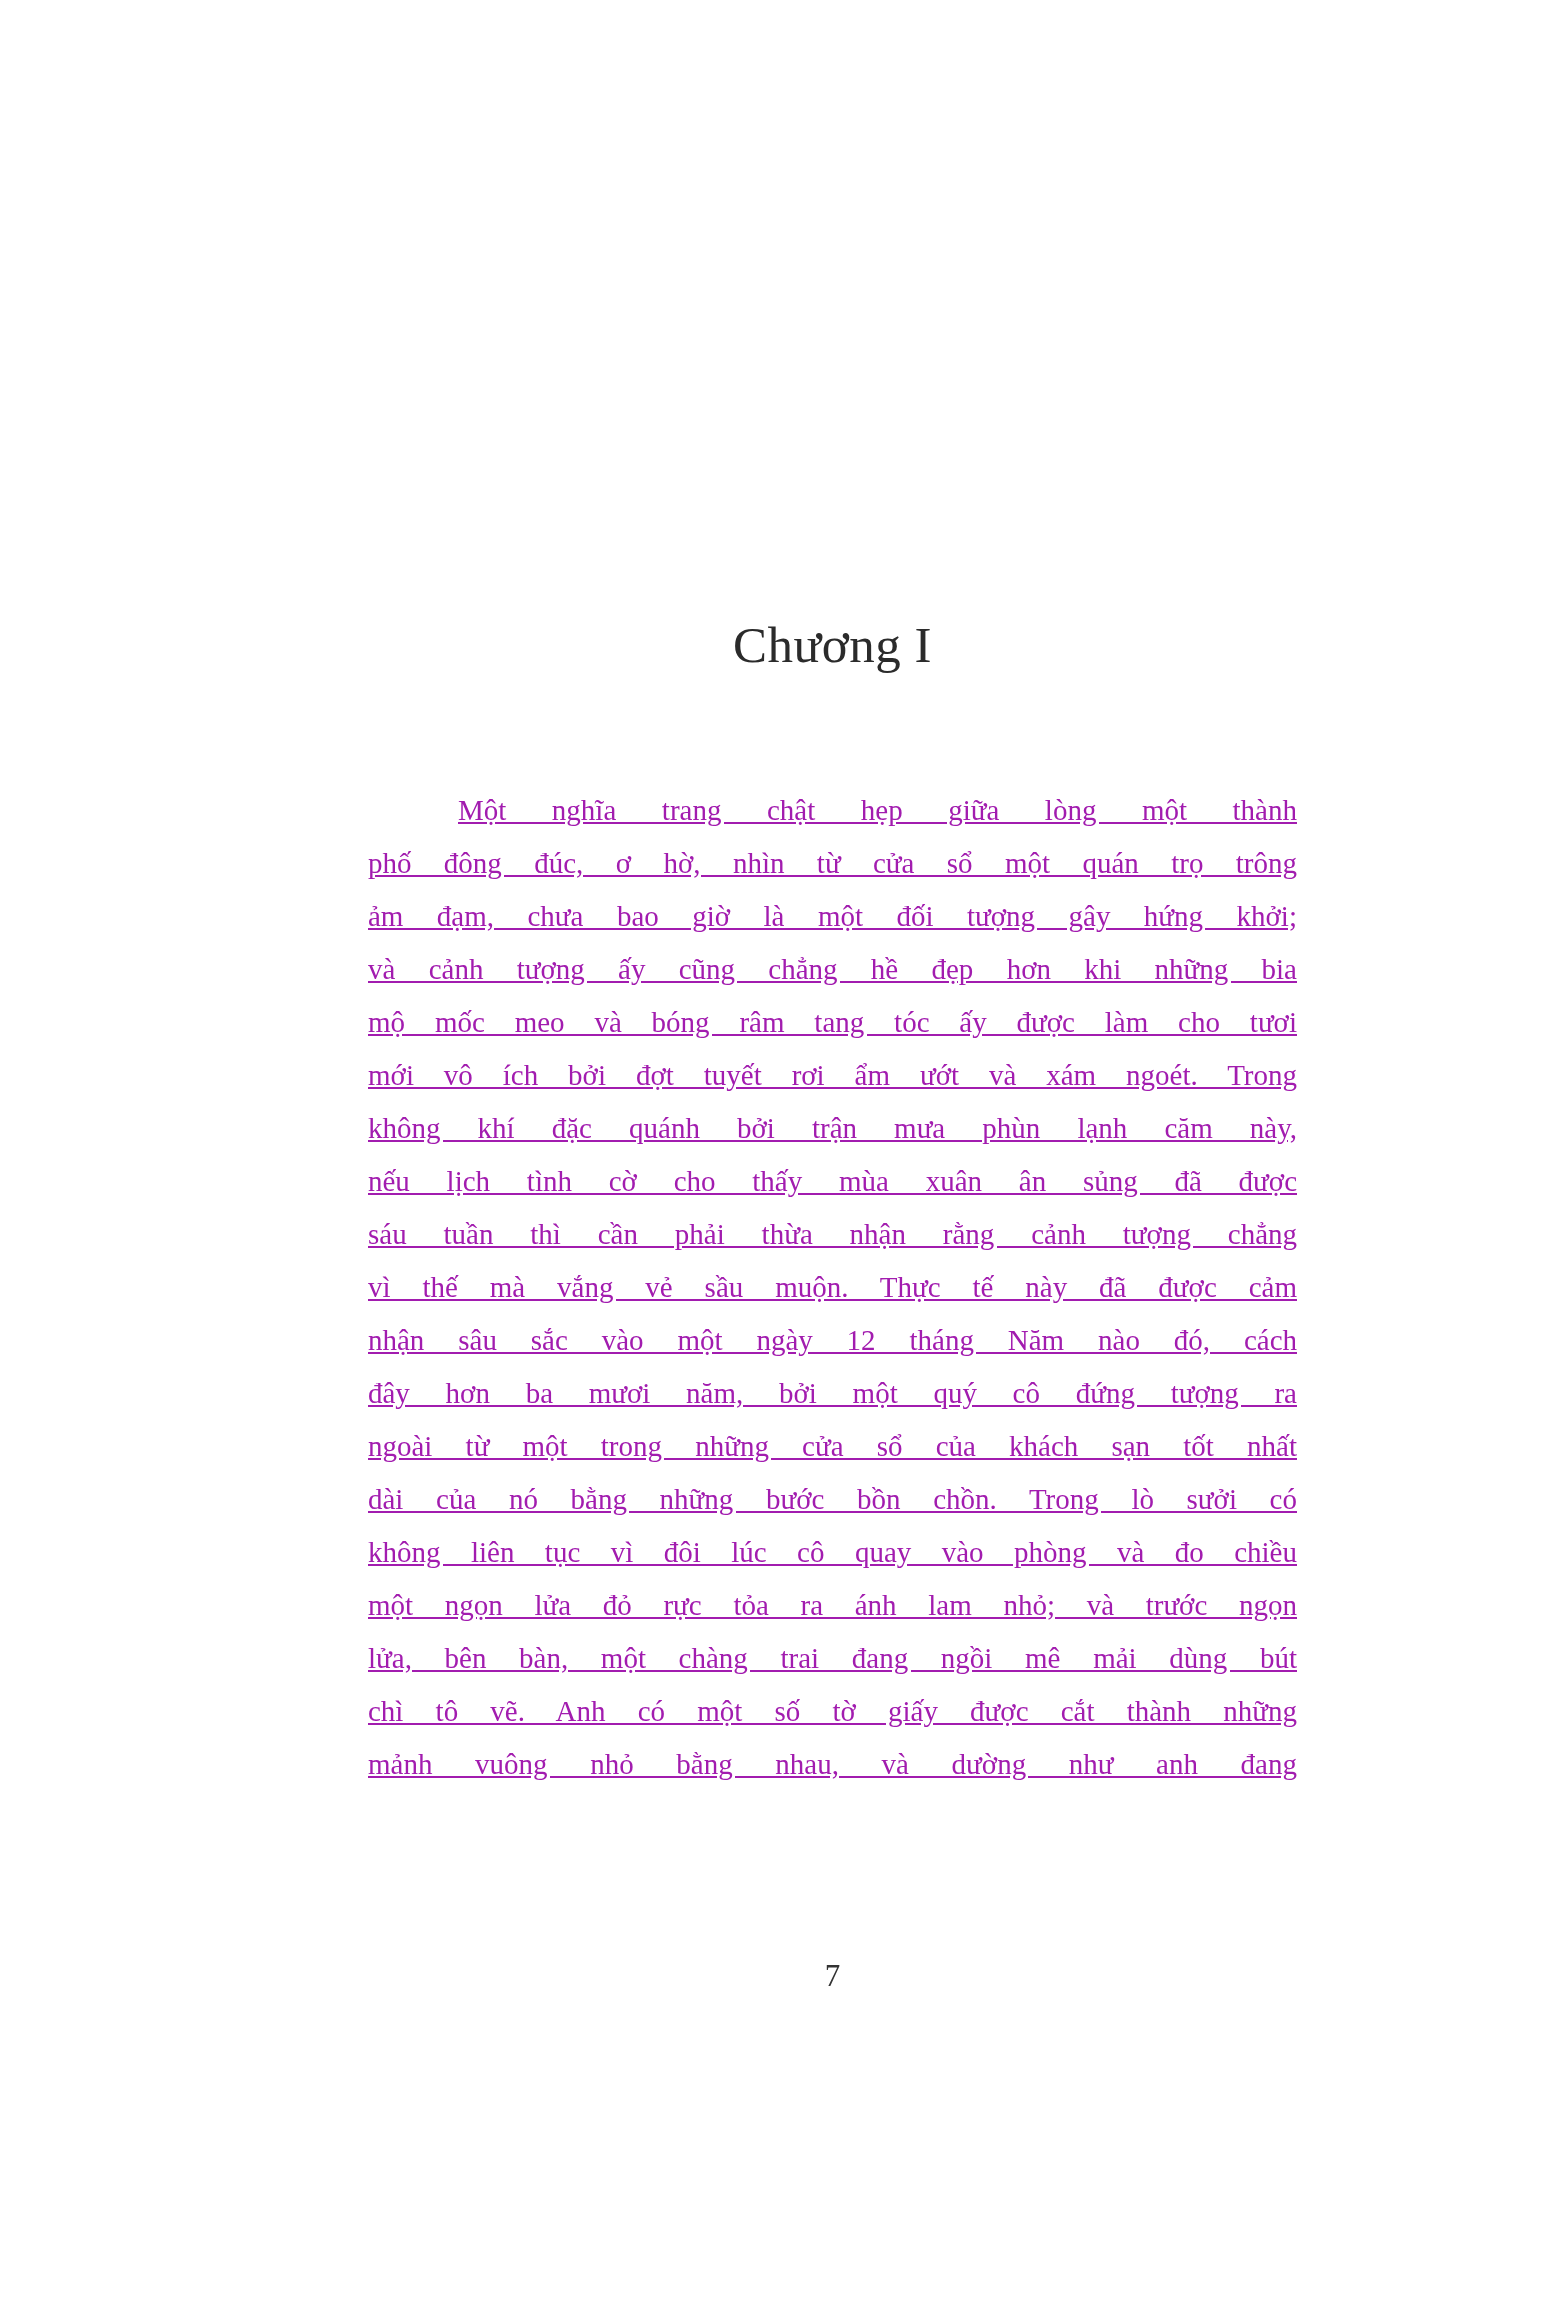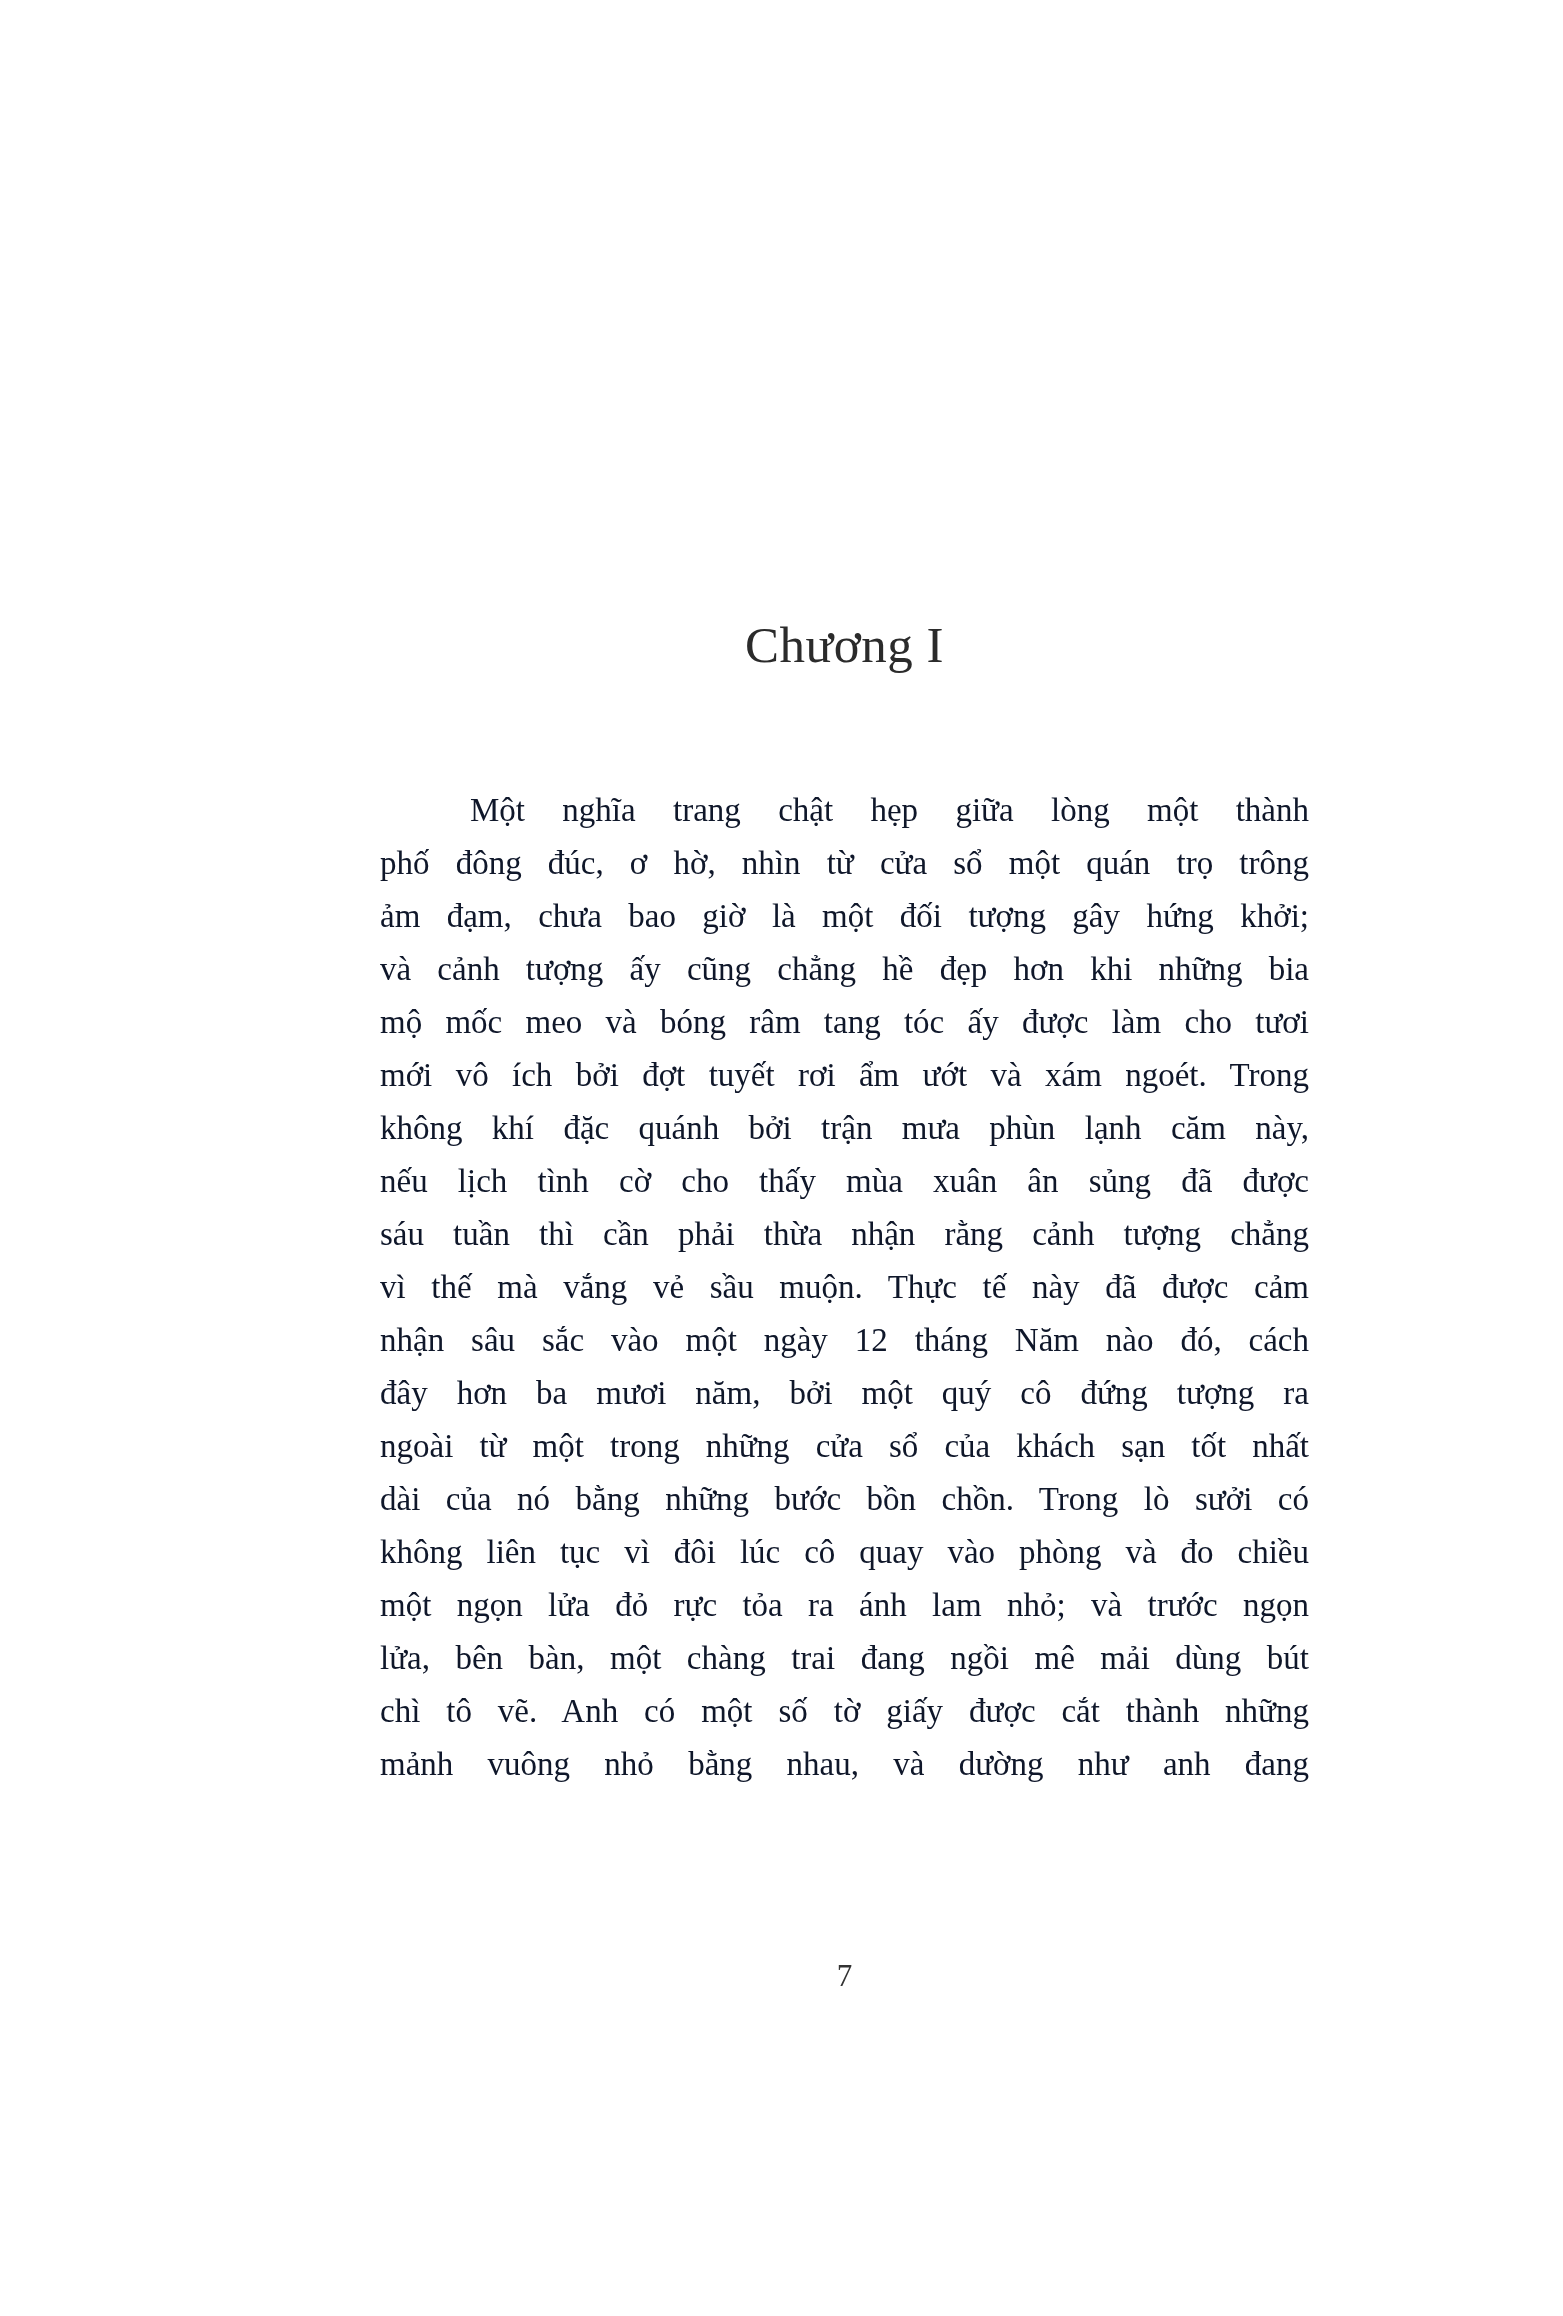"Chương I" .content-column { left: 380px -> 368px }
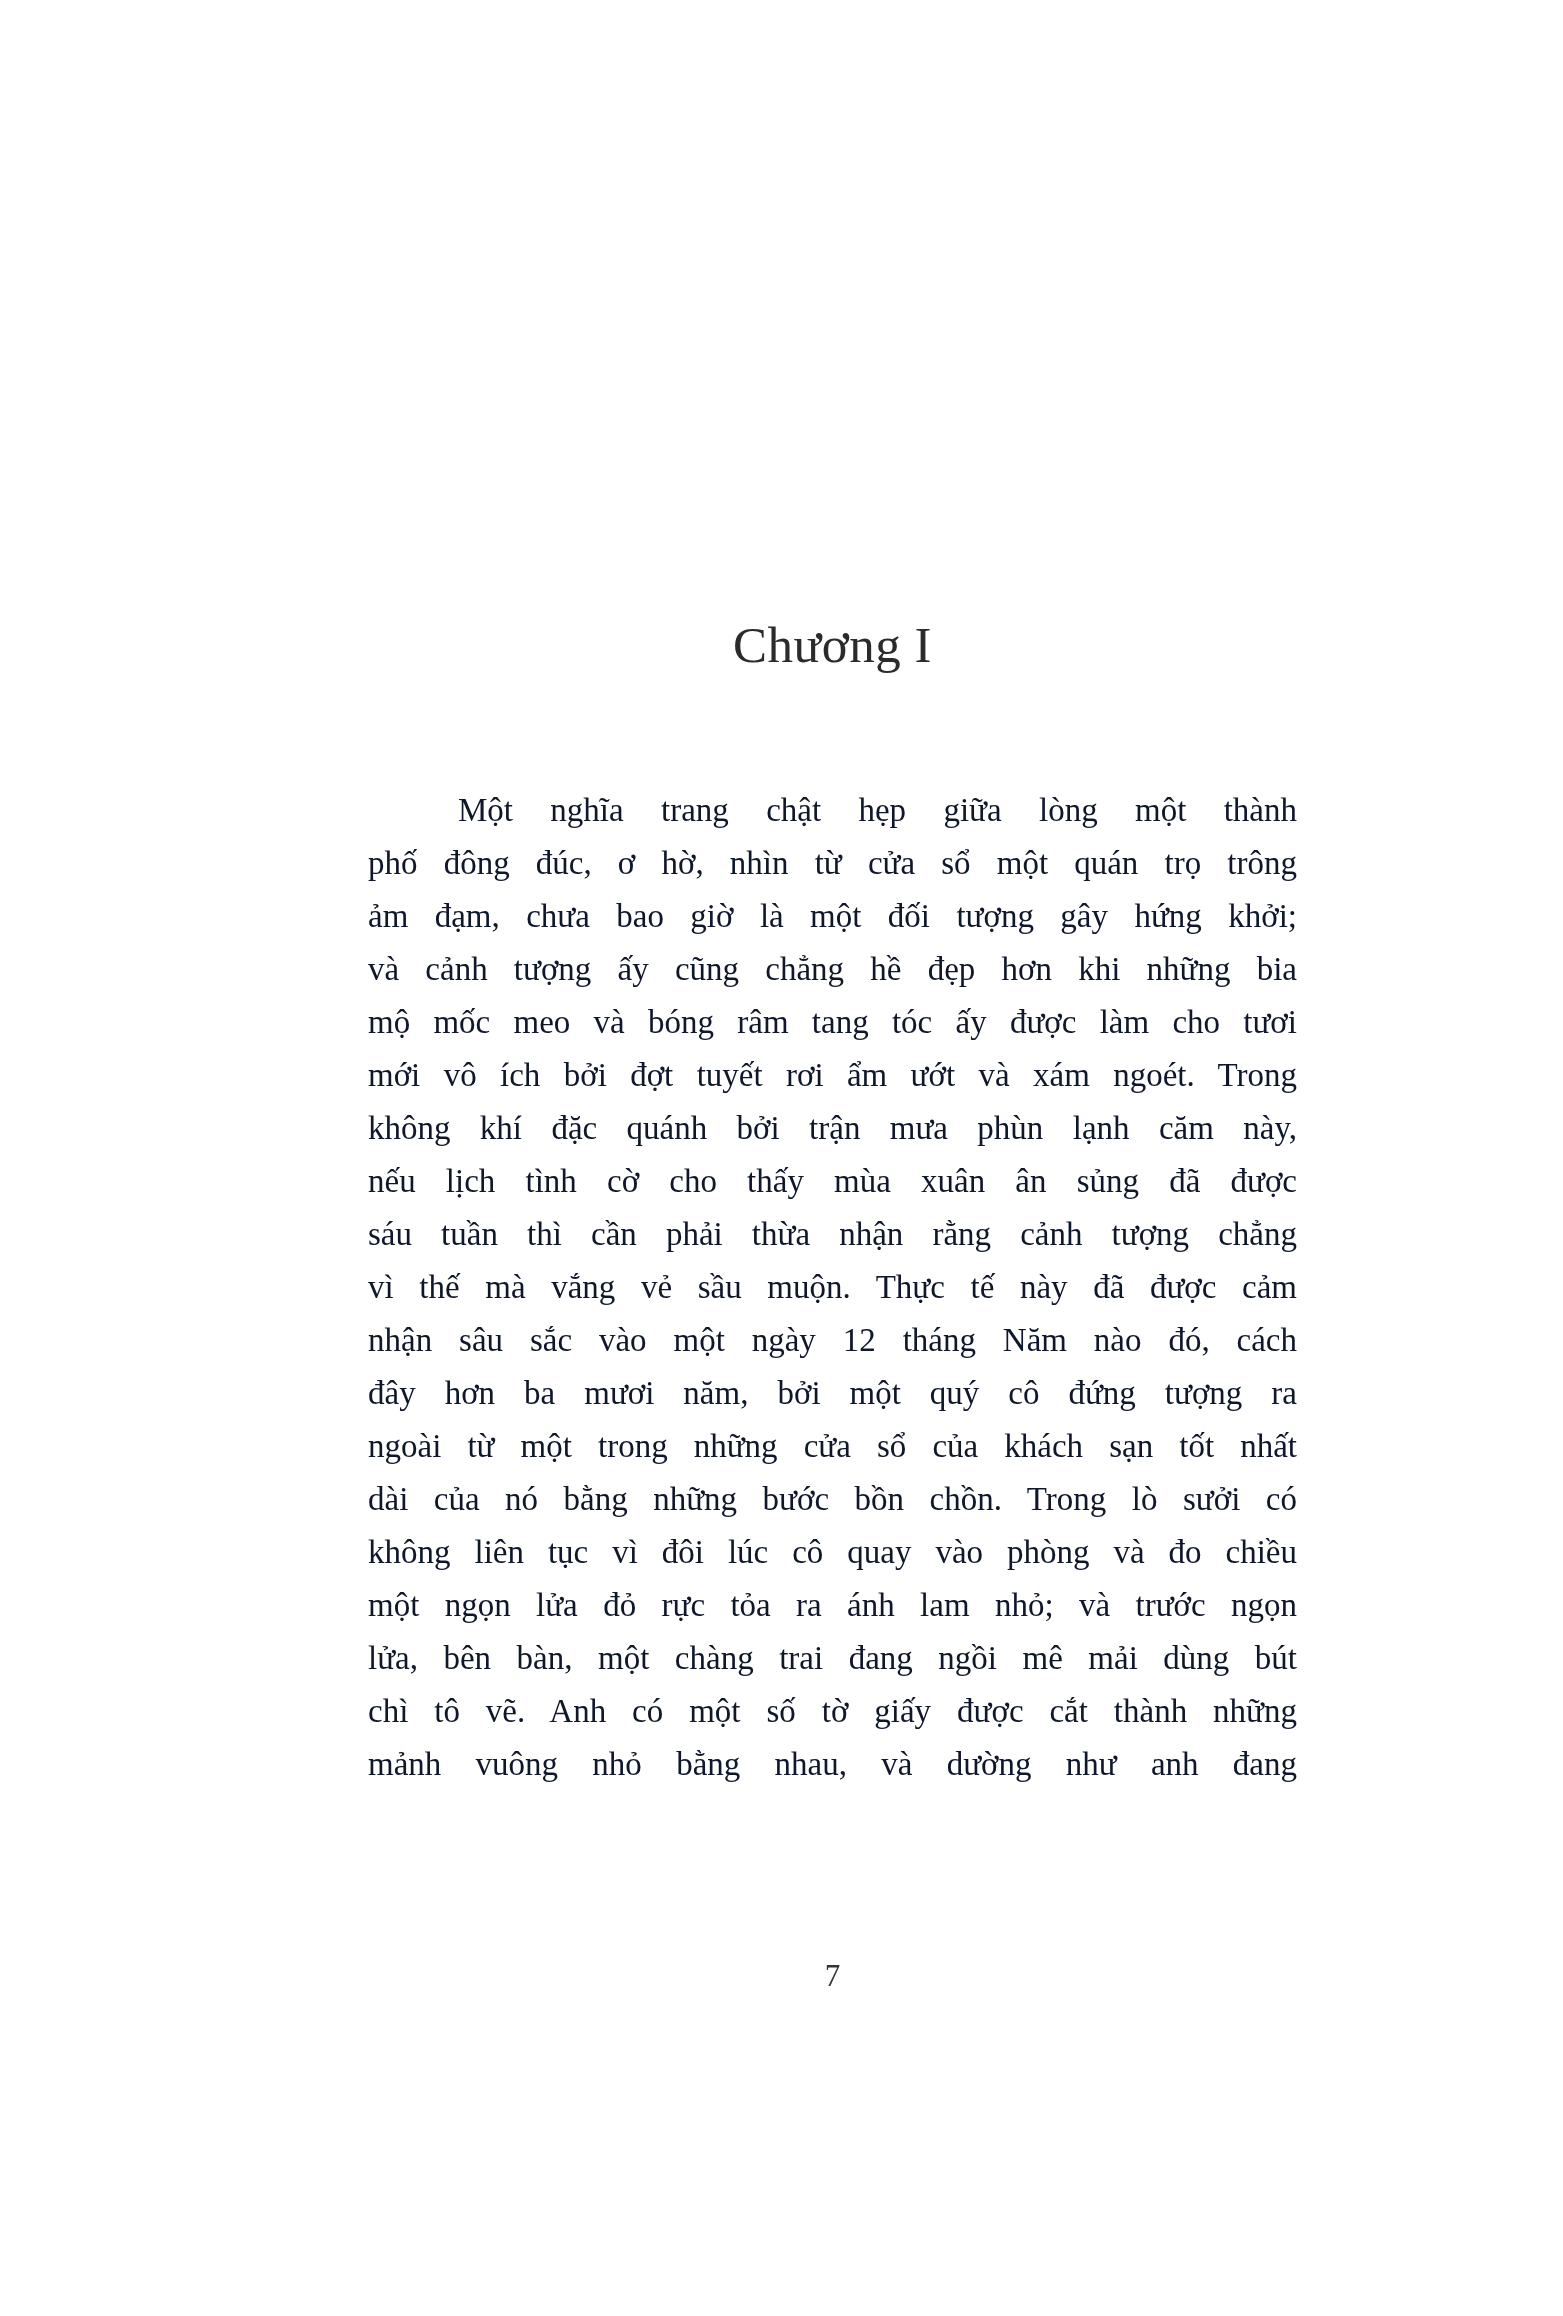"Một nghĩa trang chật hẹp" .body-paragraph { color: #0f172a -> #a21caf; font-size: 33px -> 29px; text-decoration: none -> underline }
